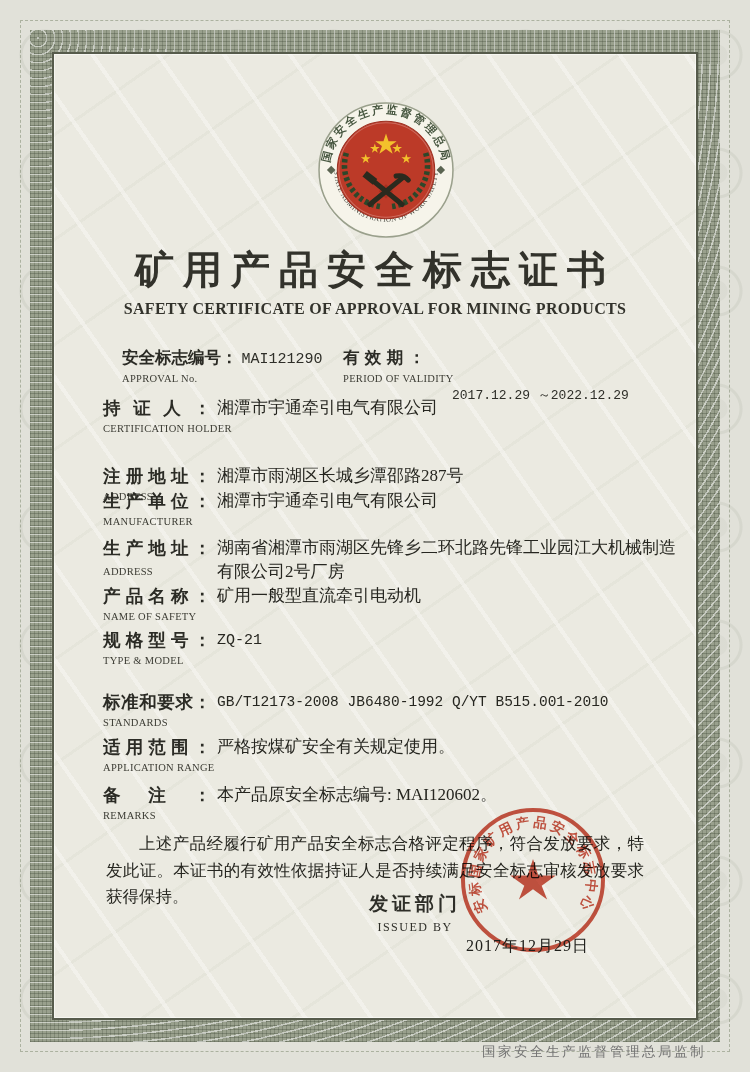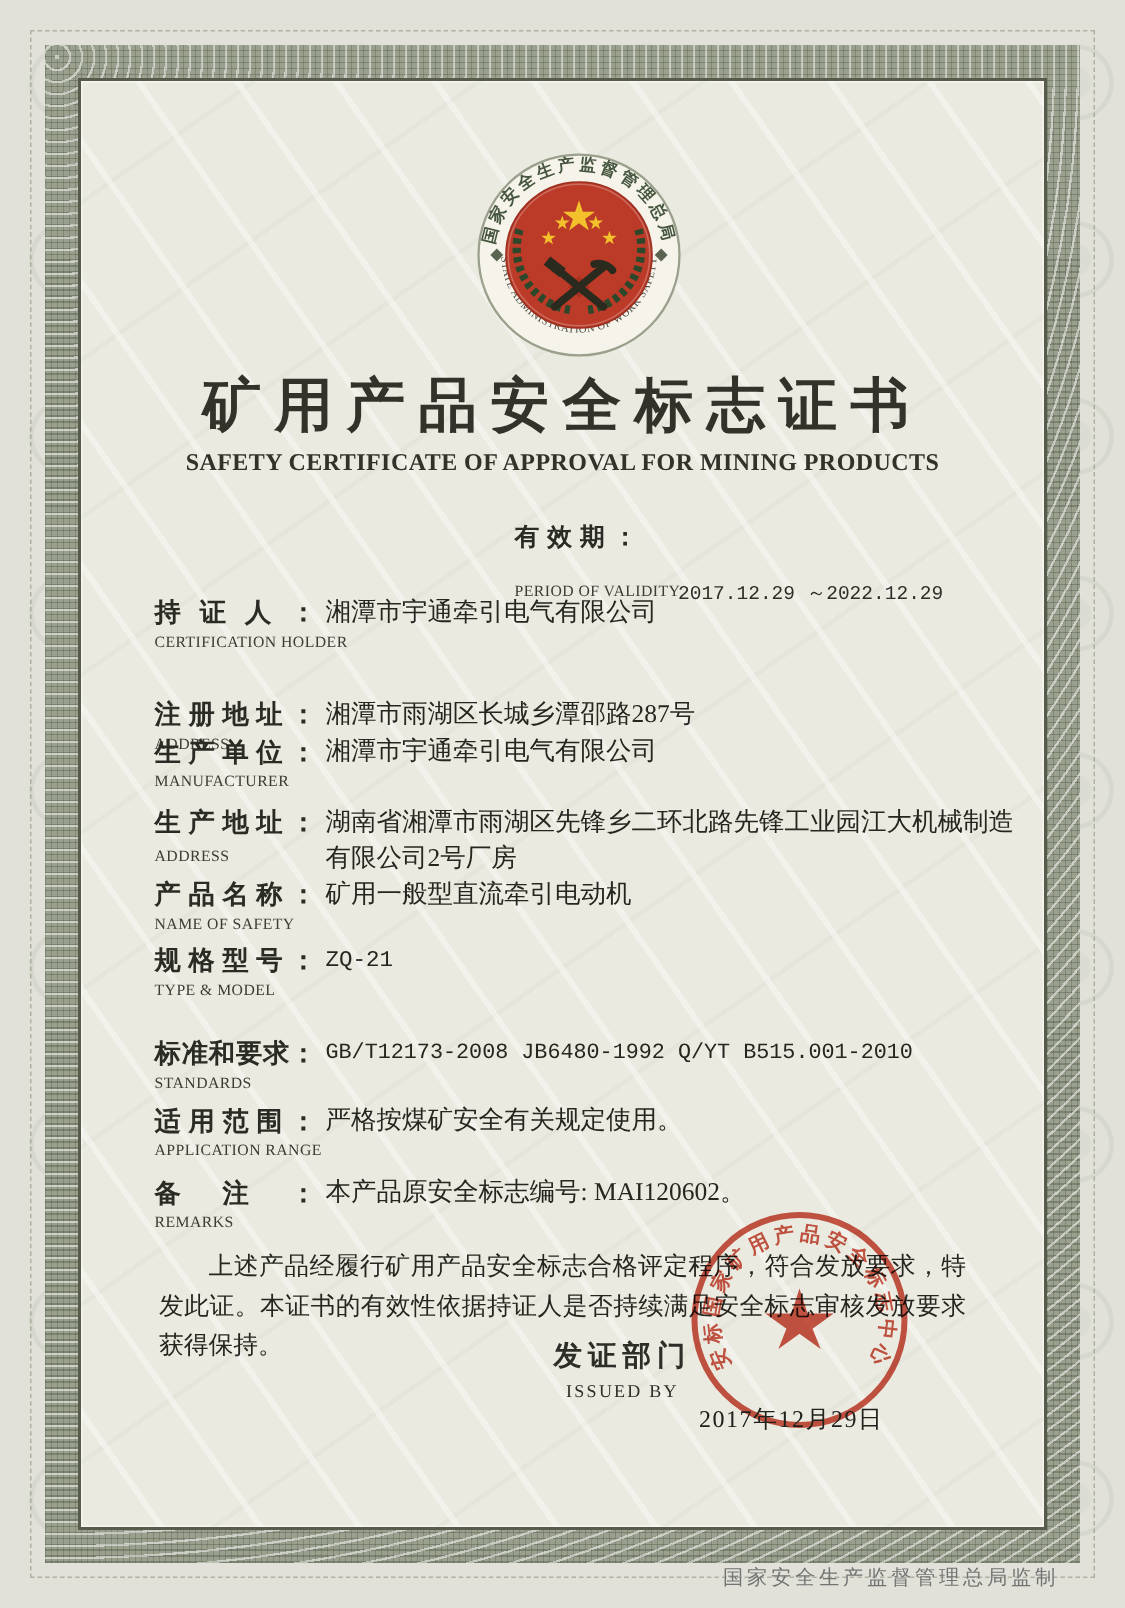"安全标志编号： MAI121290" div.abs { html: none -> <div> <span>安全标志编号：</span> <span>MAI121290</span> <div>APPROVAL No.</div> </div> }
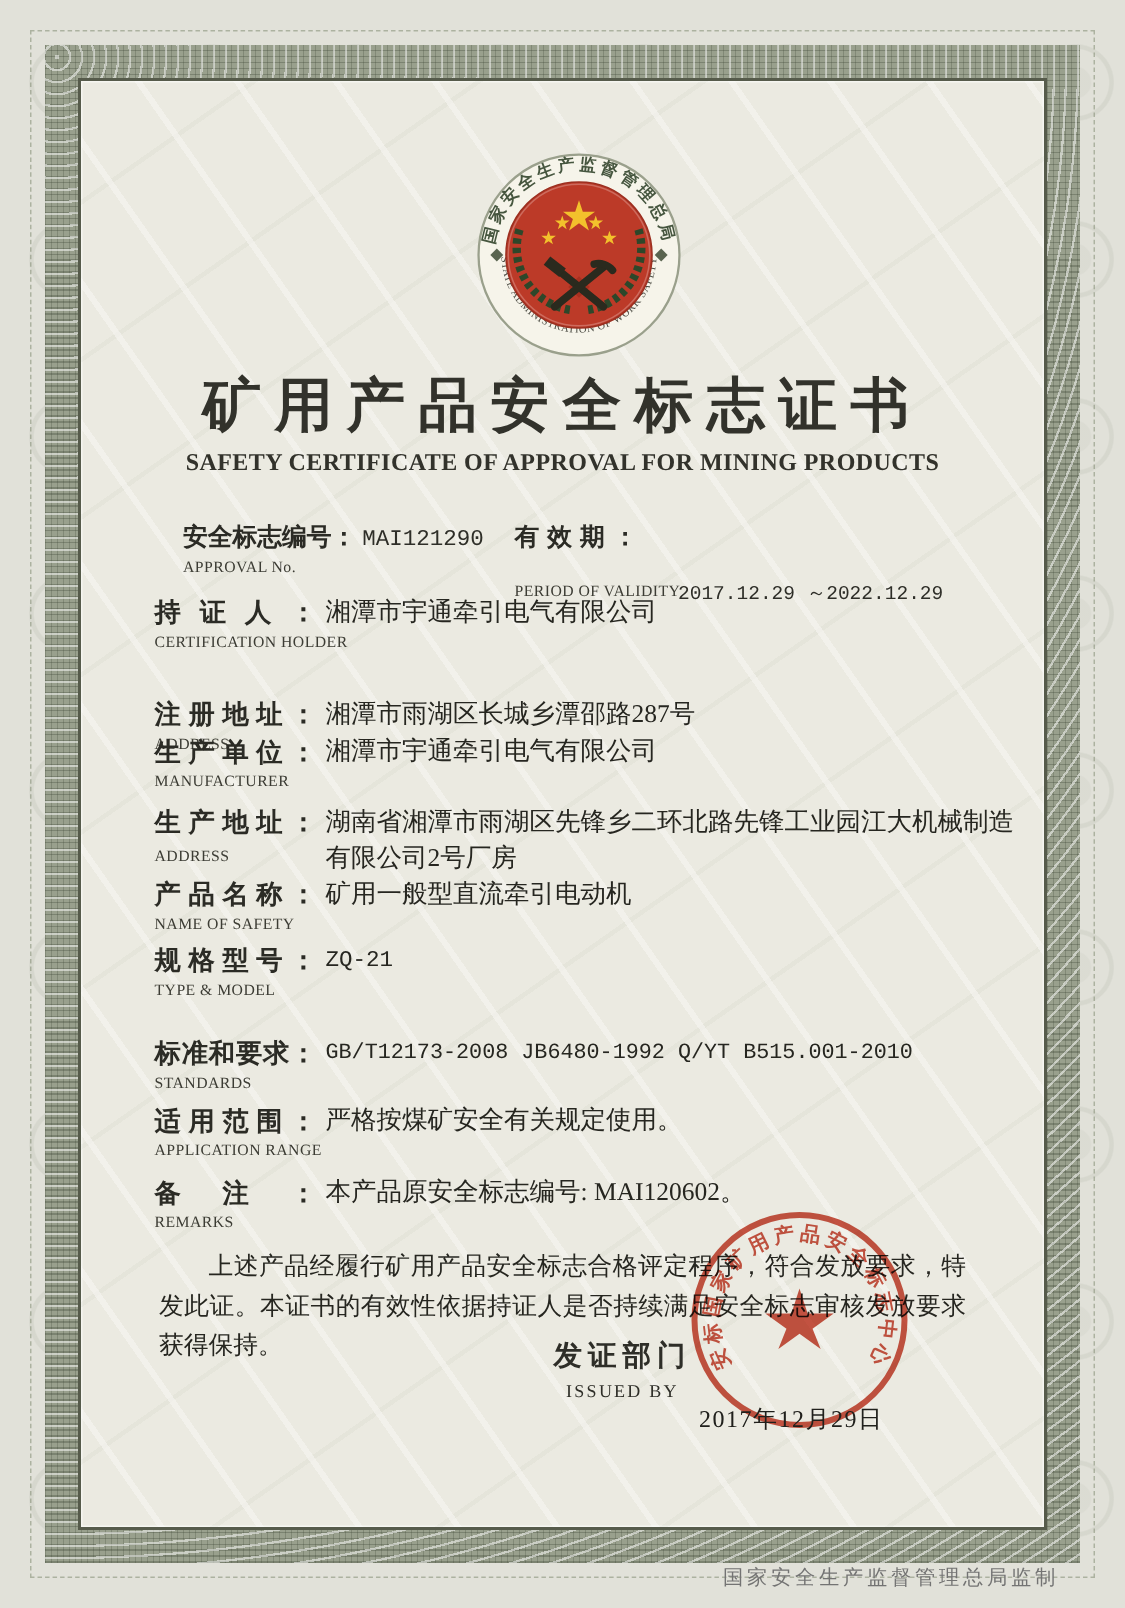"PERIOD OF VALIDITY" div.lbl-en { margin-top: 20px -> 4px }
